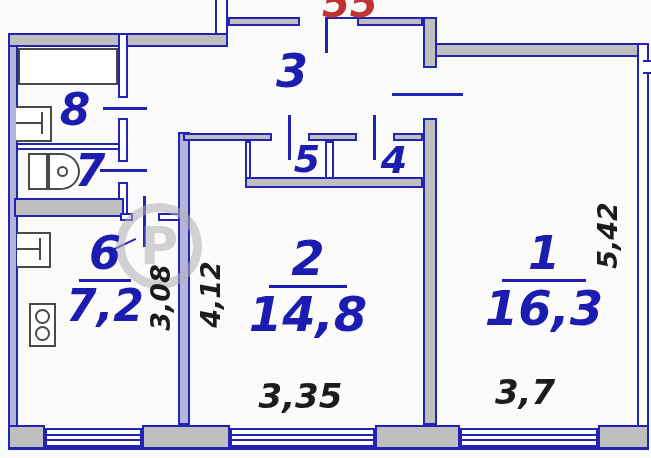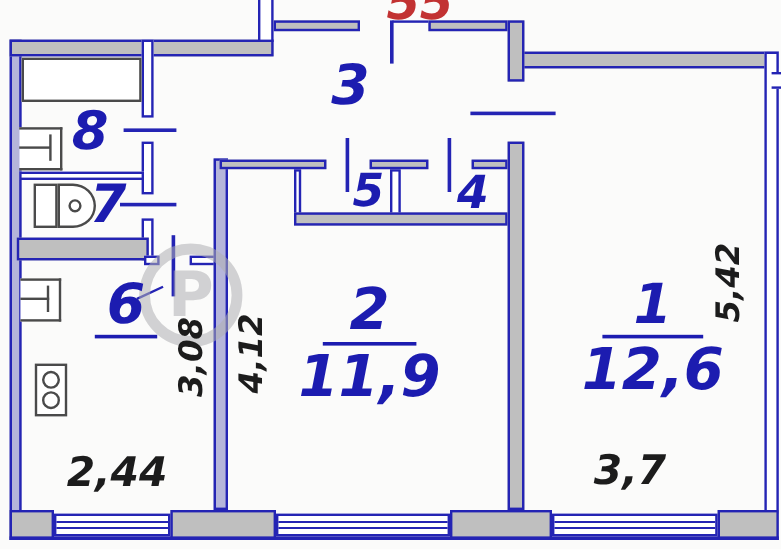"7,2" span { html: none -> <span>7,2</span> }
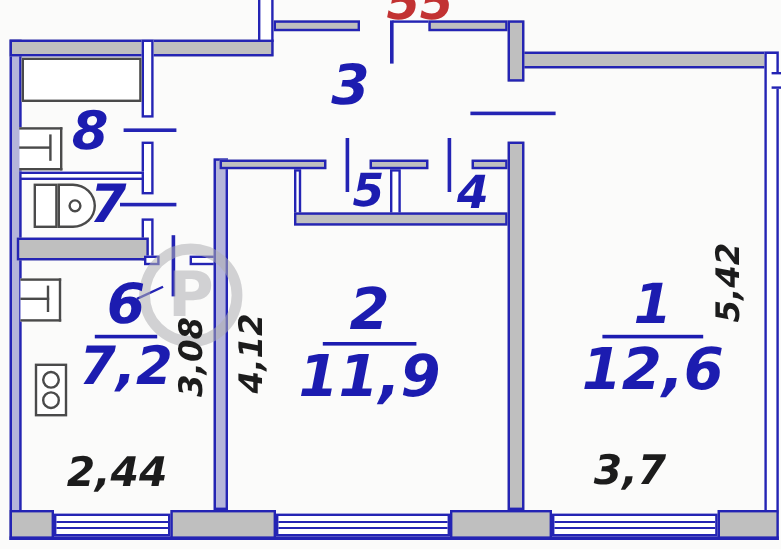"11,9" span { text: 11,9 -> 14,8 }
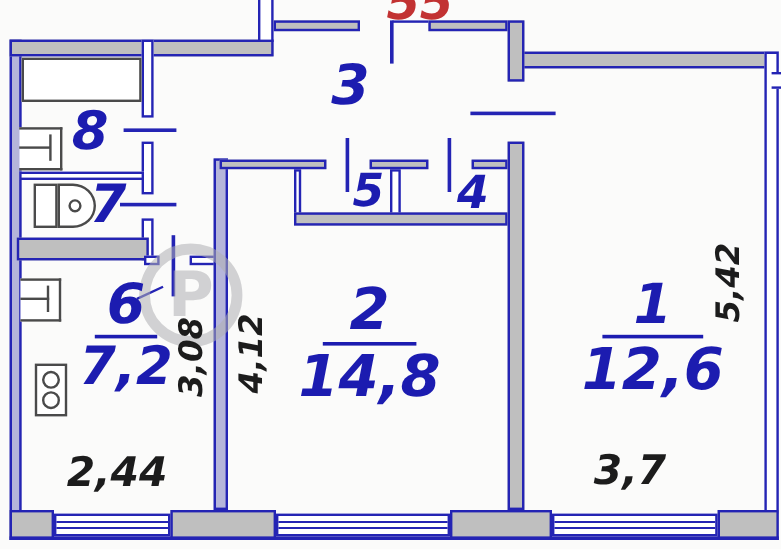"12,6" span { text: 12,6 -> 16,3 }
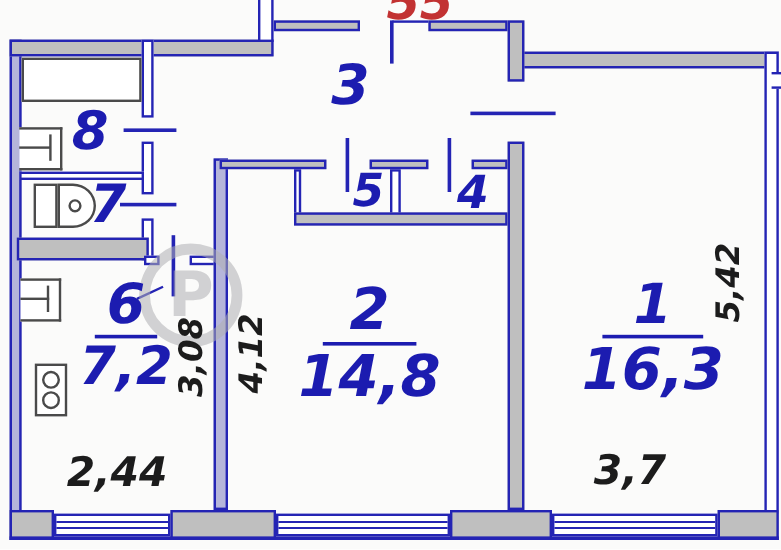"2,44" div.dim { html: <div>2,44</div> -> none }
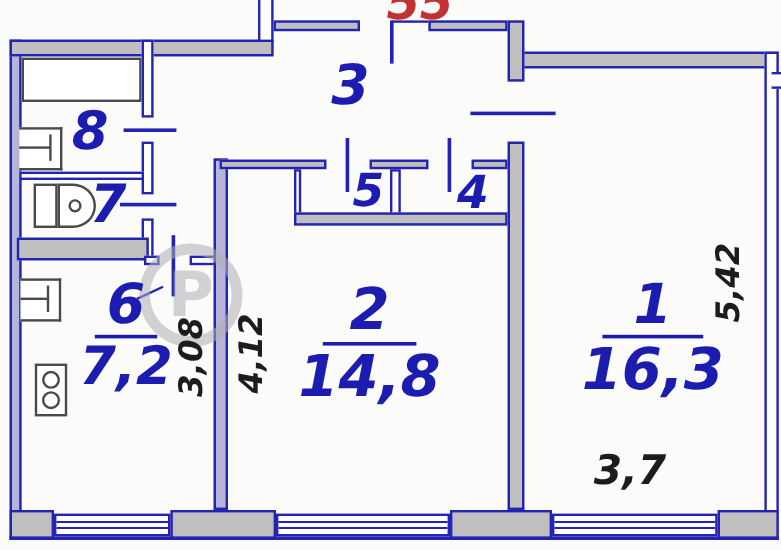"3,35" div.dim { html: none -> <div>3,35</div> }
